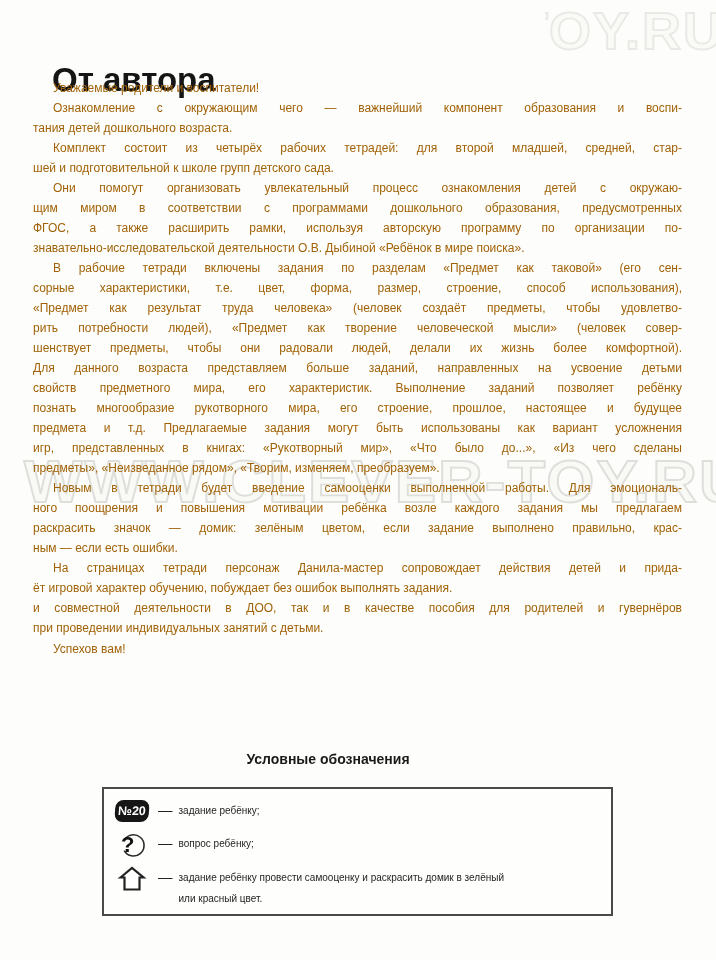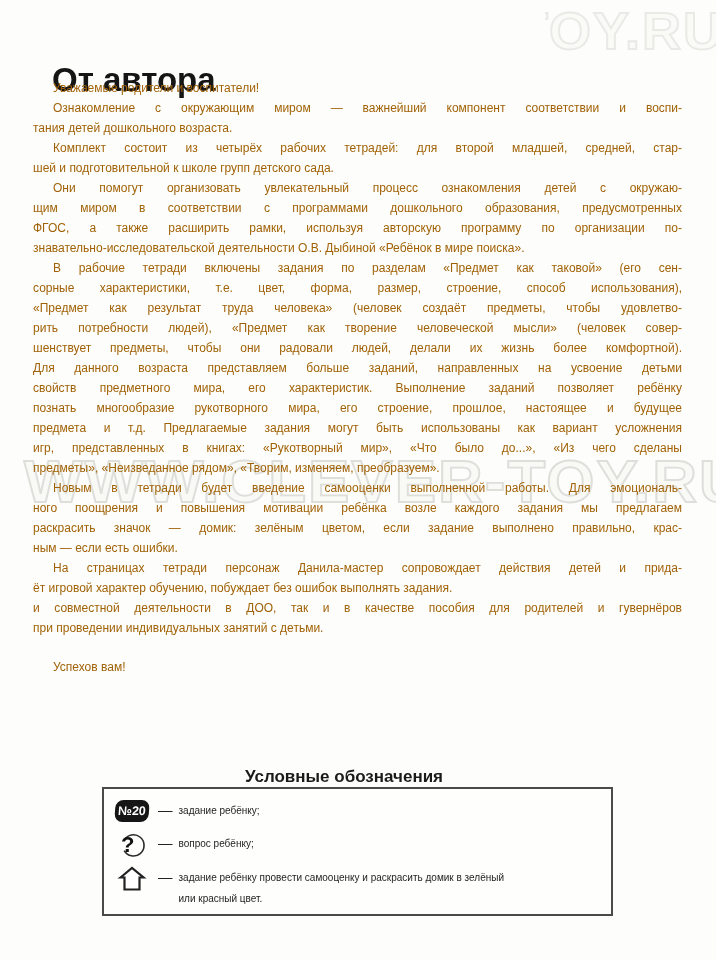"Ознакомление с окружающим миром —" div.line { text: миром — важнейший компонент соответствии -> чего — важнейший компонент образования }
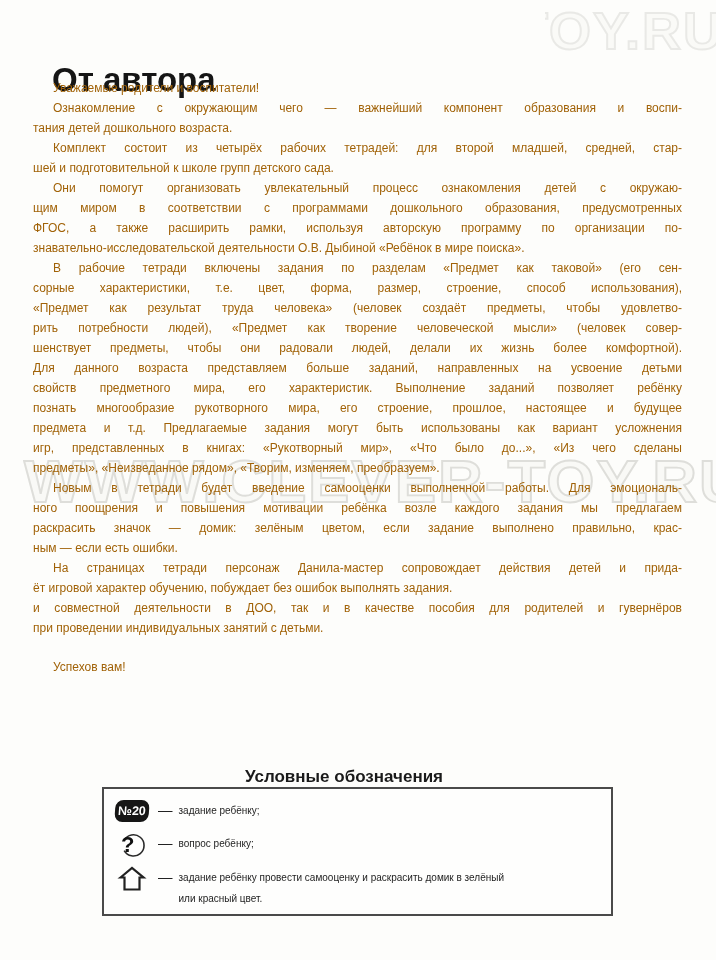"Успехов вам!" .para.signoff { margin-top: 19px -> 1px }
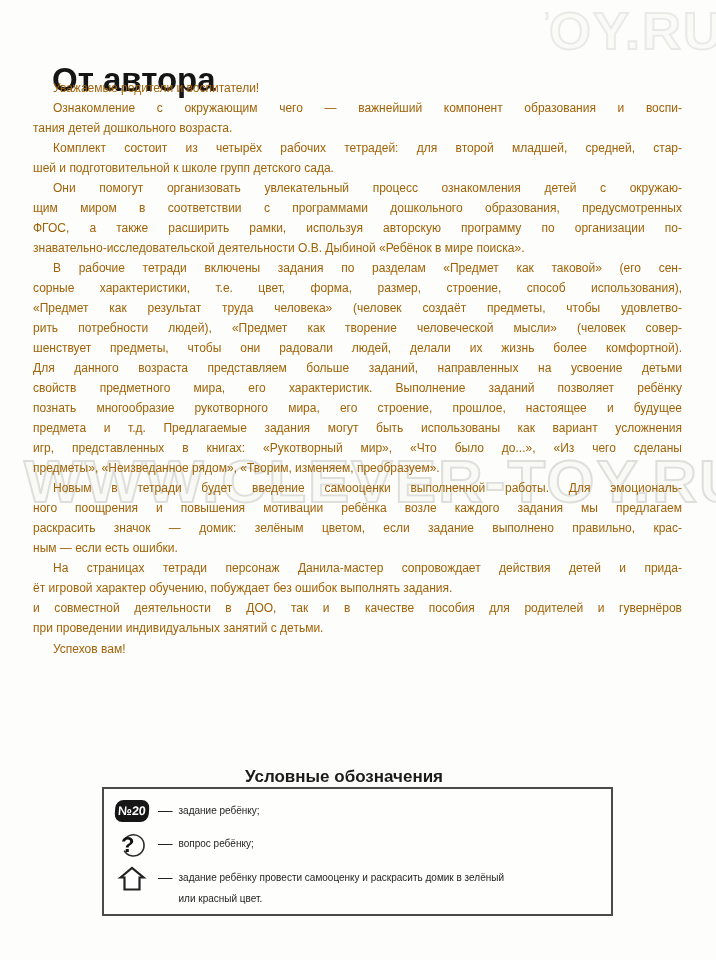"Условные обозначения" .legend-heading { font-size: 17px -> 14px; margin: 16px -> 0 }
